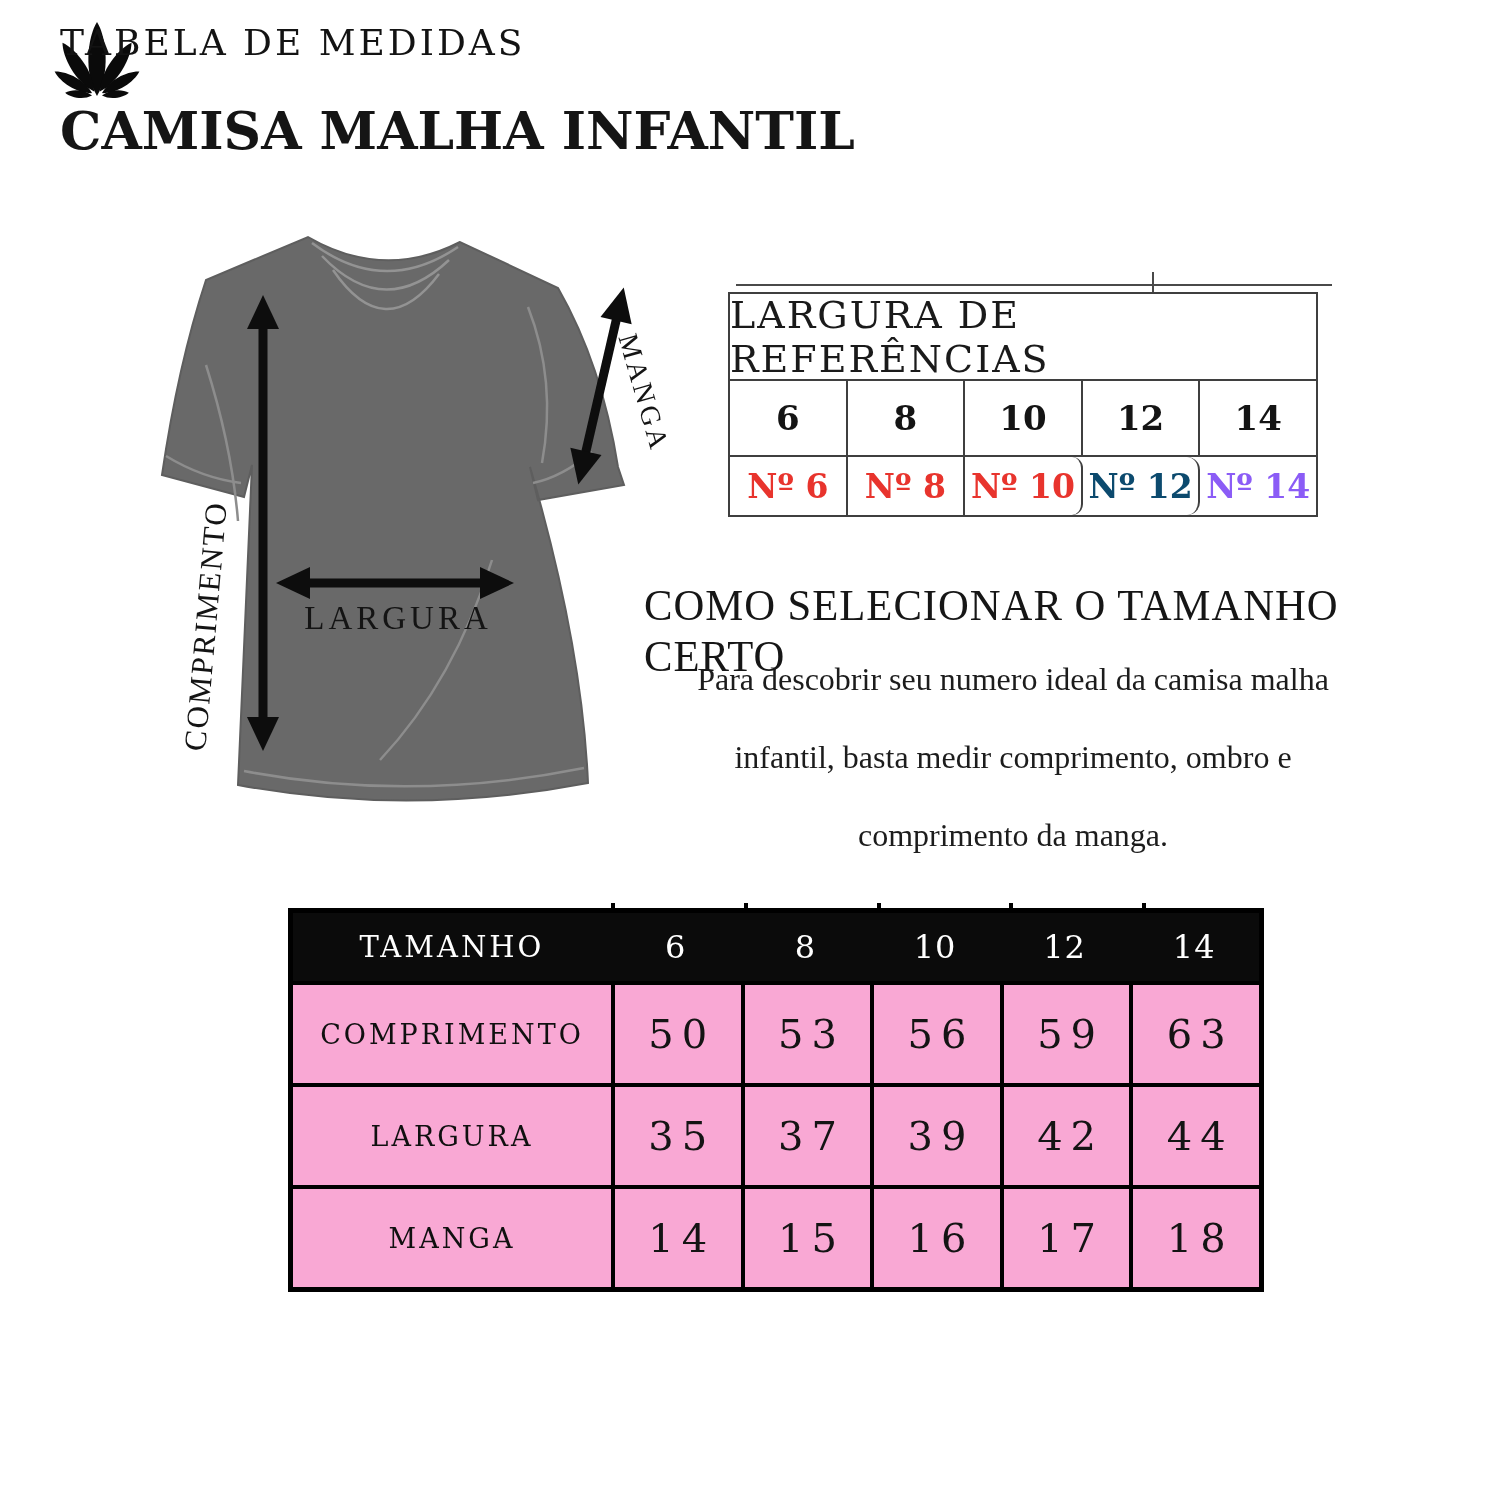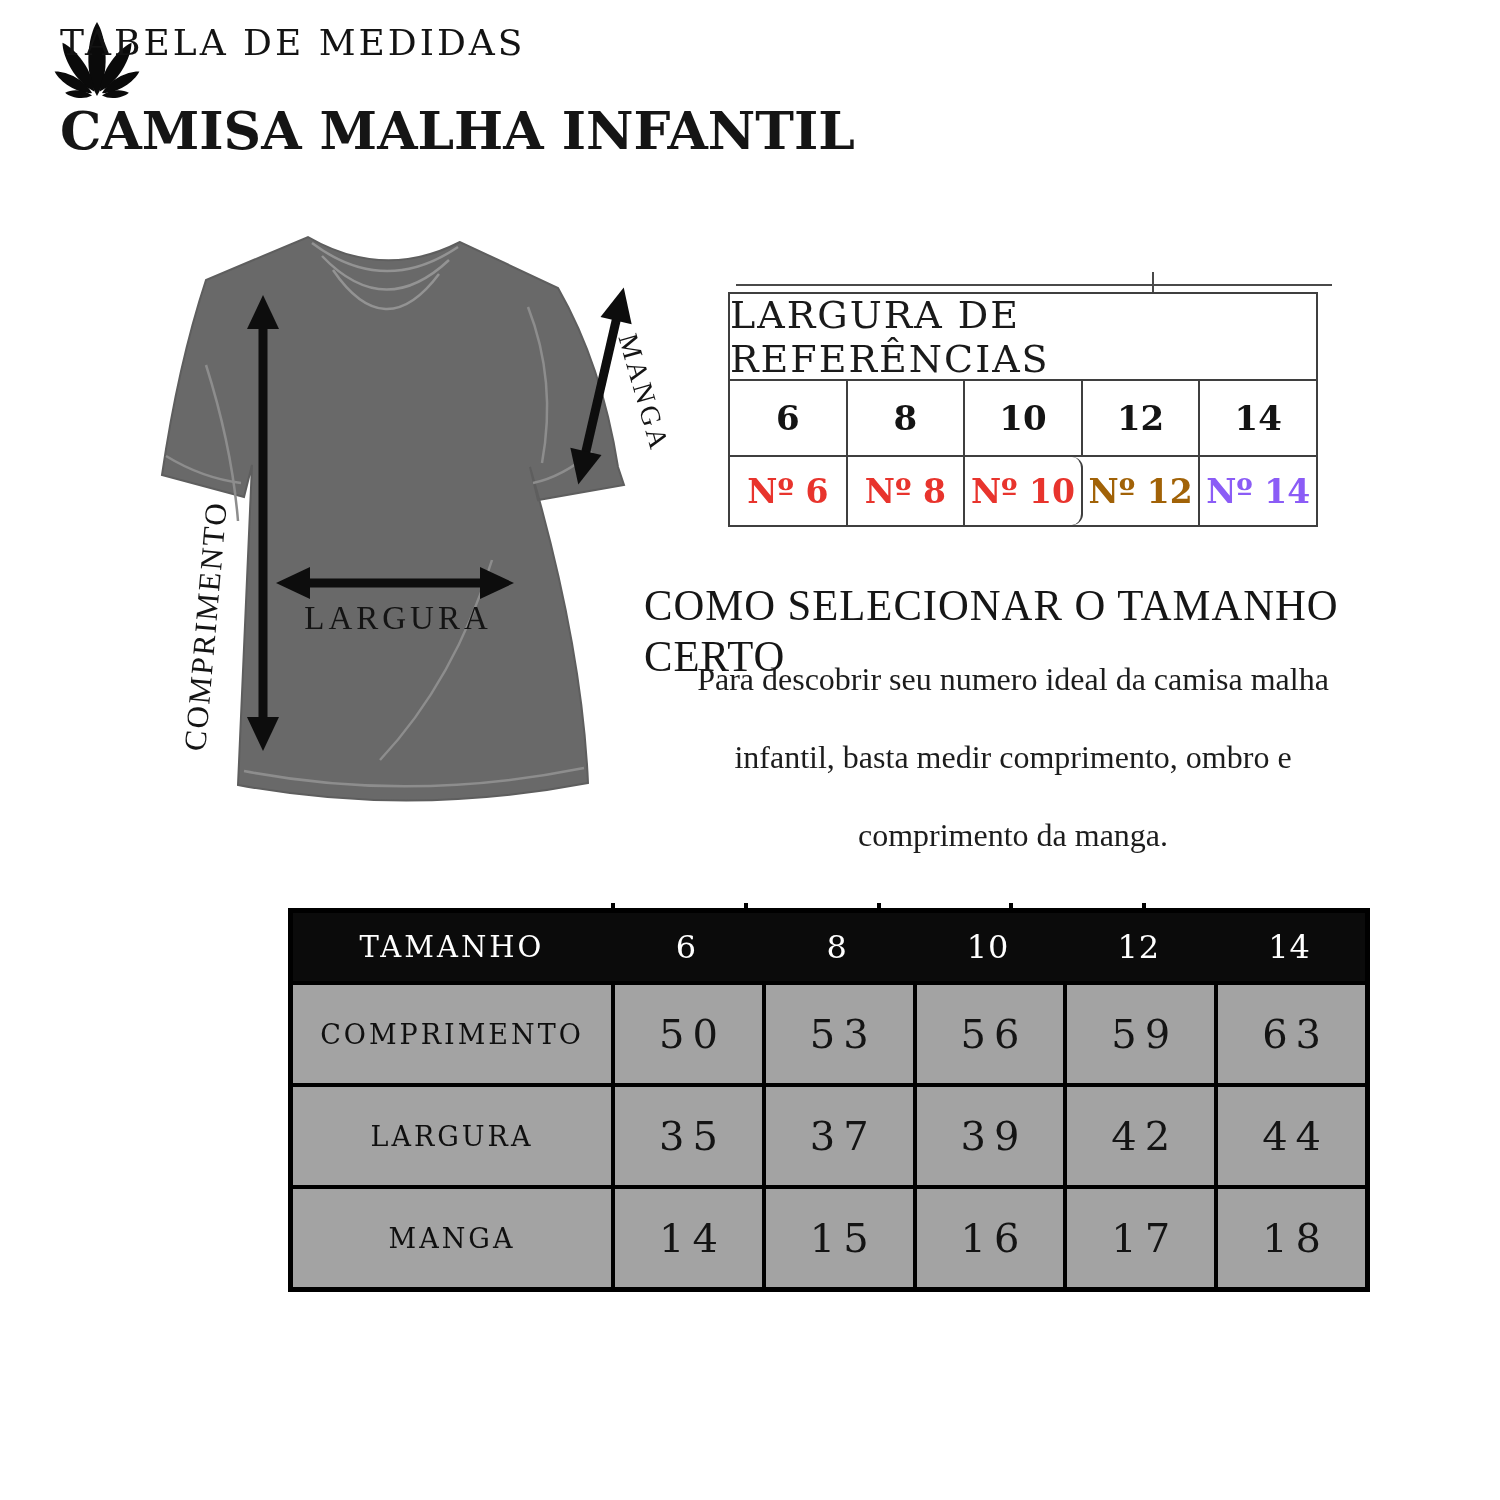"Nº 6" .ref-row-refs { height: 68px -> 58px }
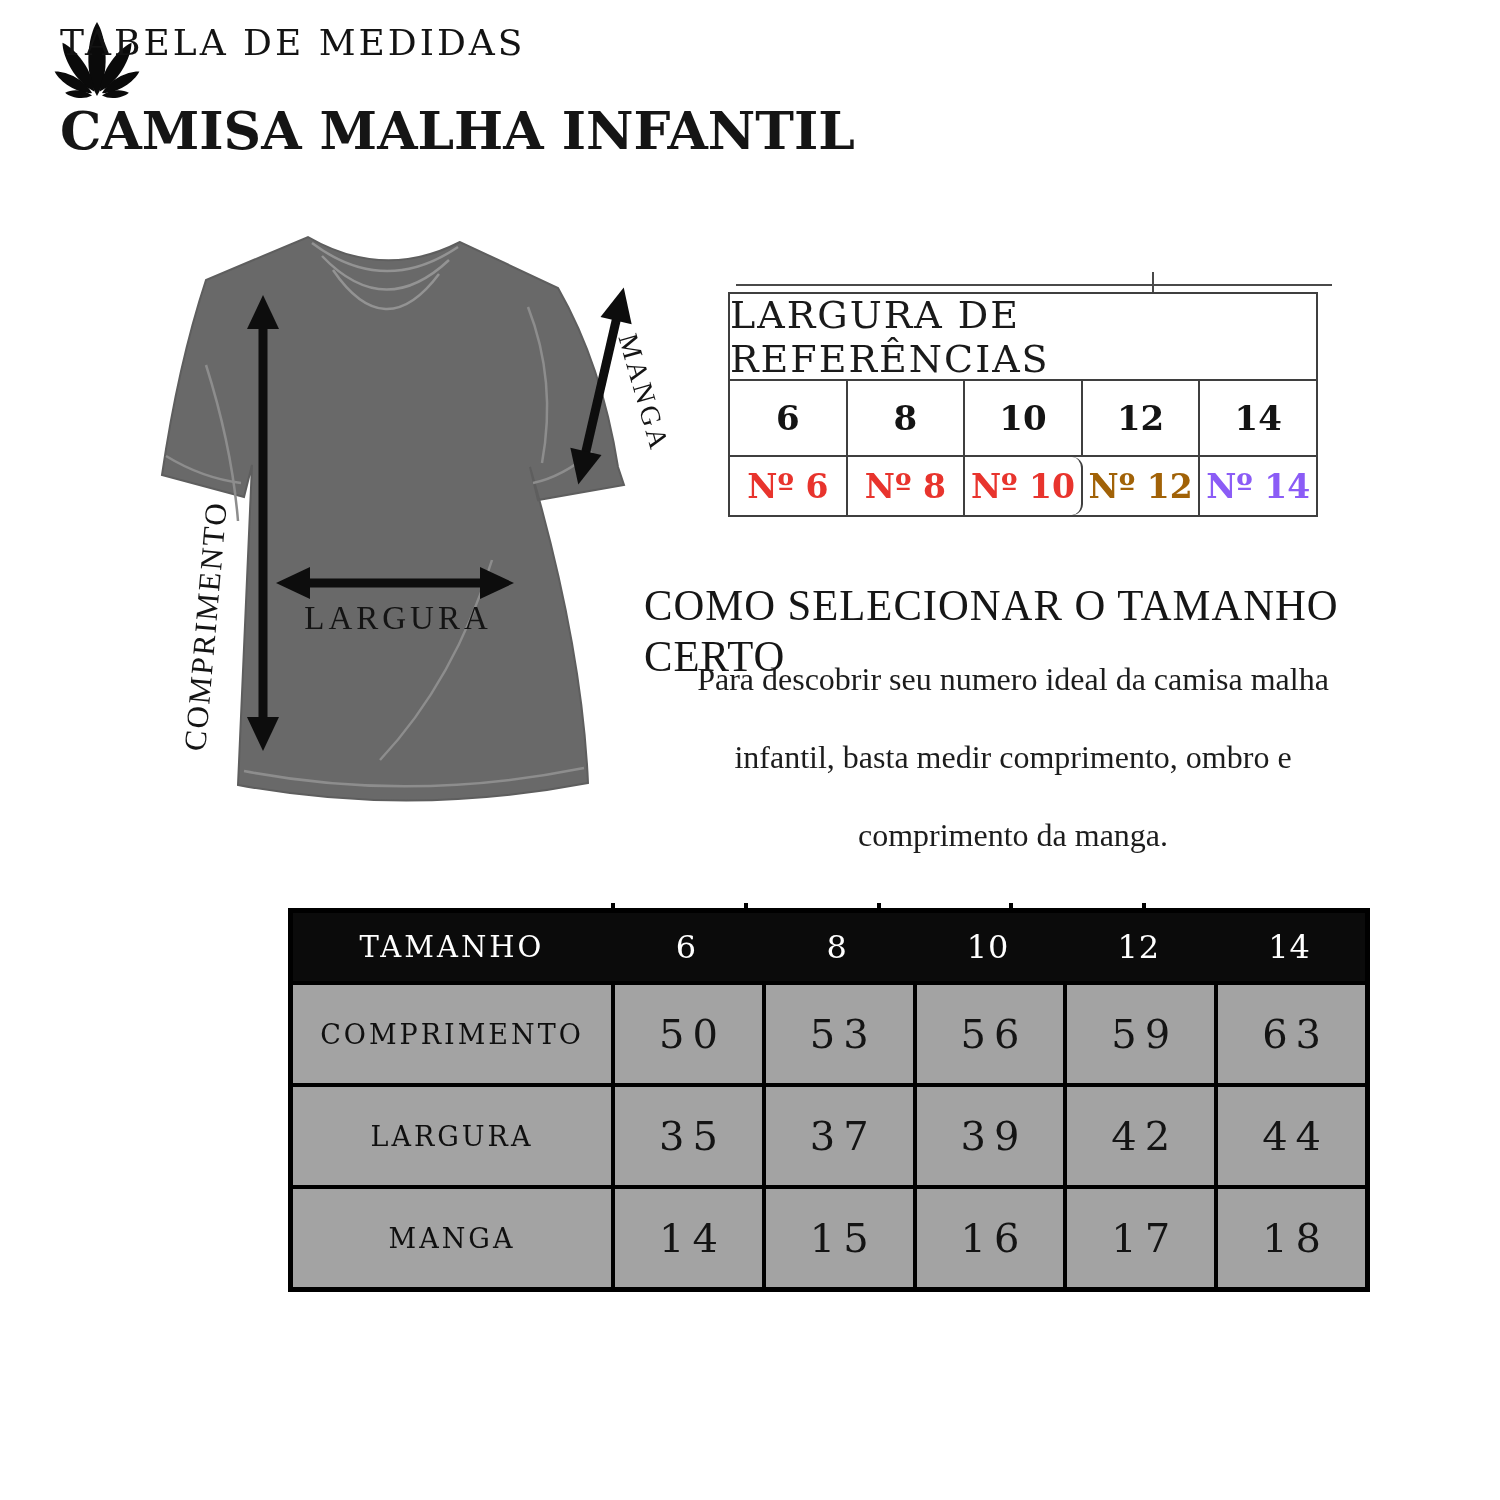"Nº 12" div.ref-cell { border-radius: none -> 13px; color: #a16207 -> #0c4a6e }
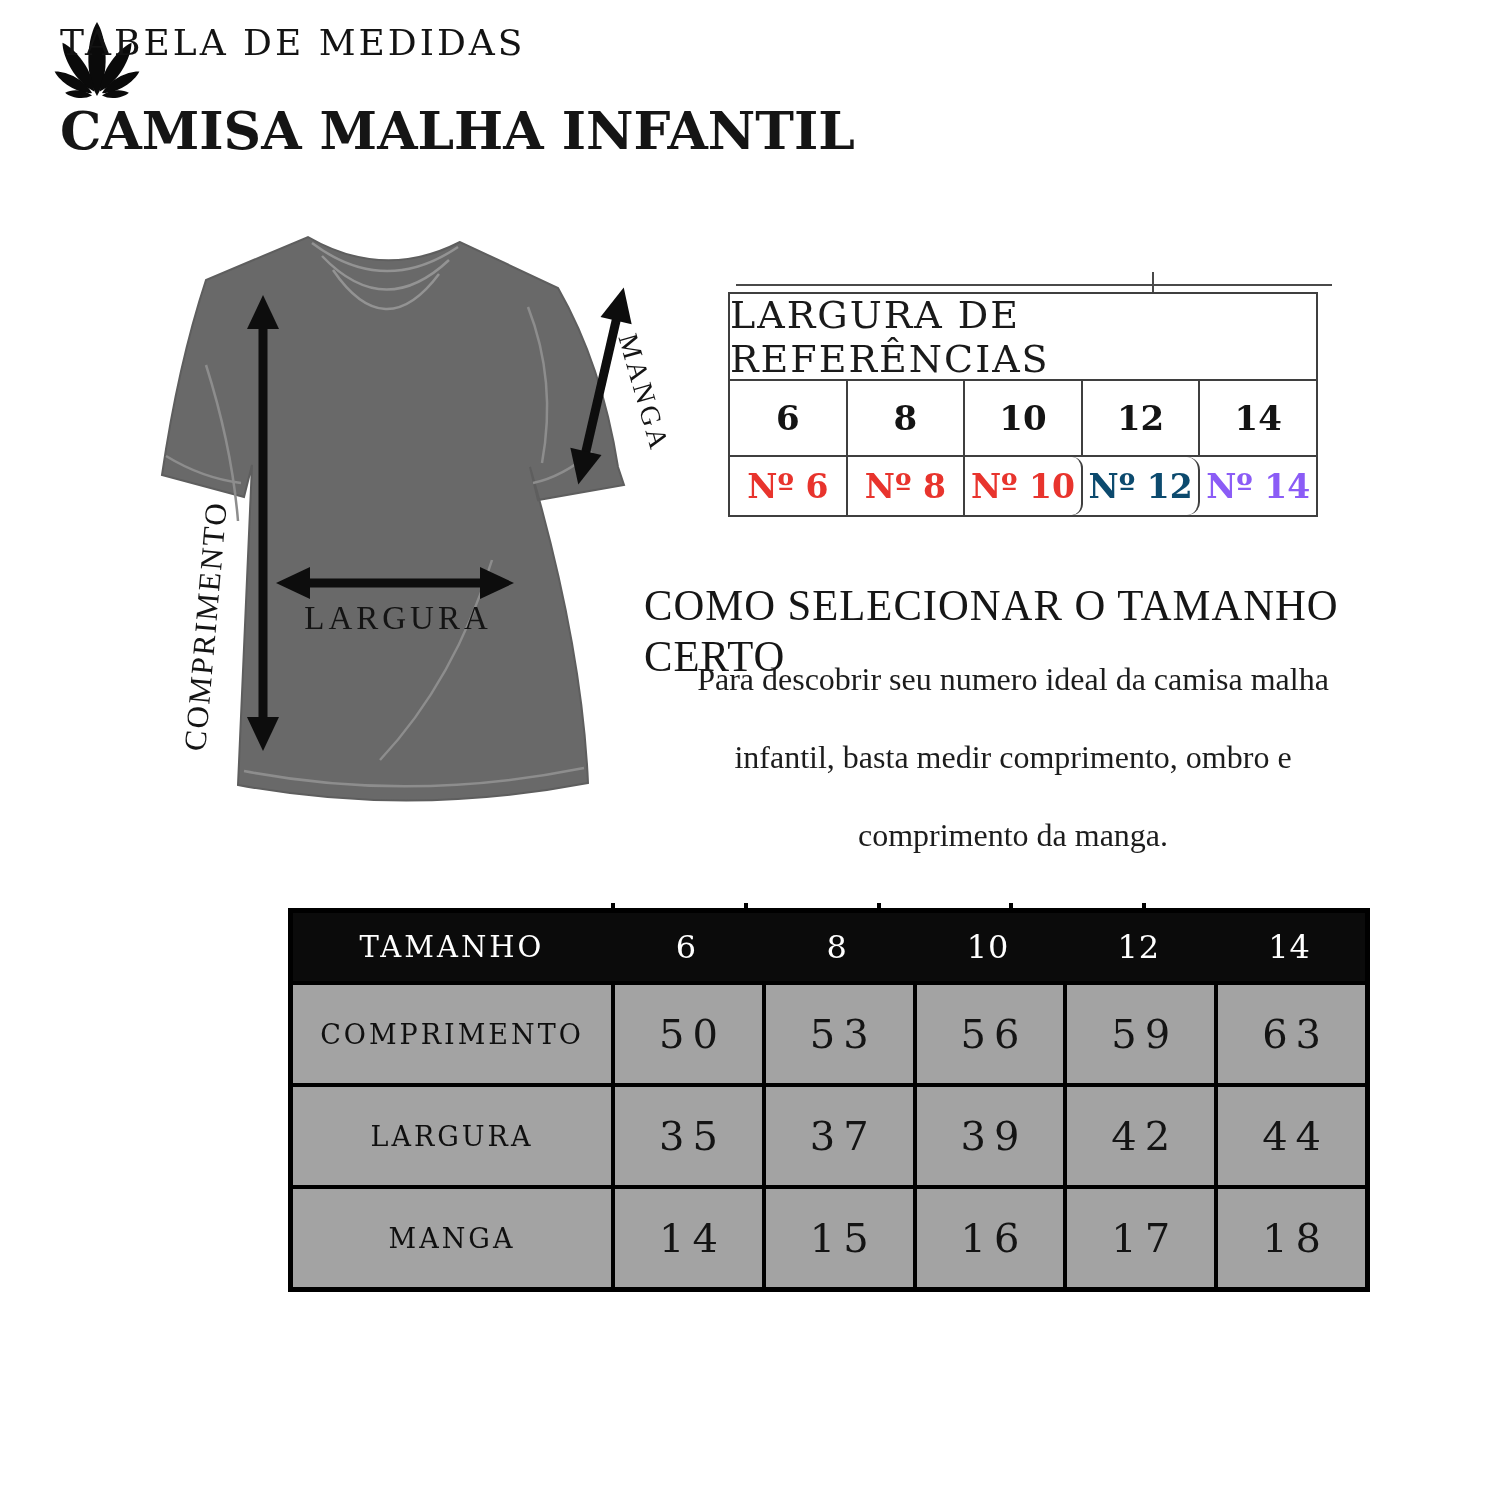"TAMANHO" .size-table { background: #a3a3a3 -> #f9a8d4; width: 1082px -> 976px }
